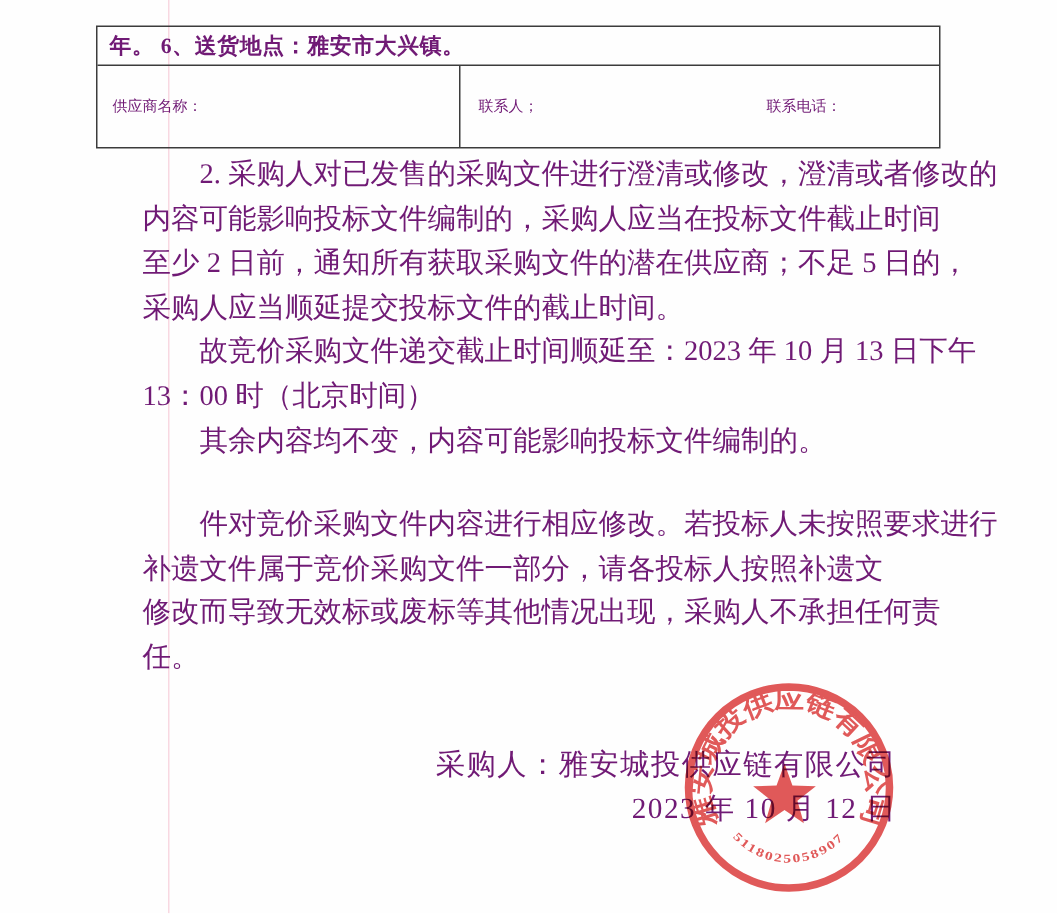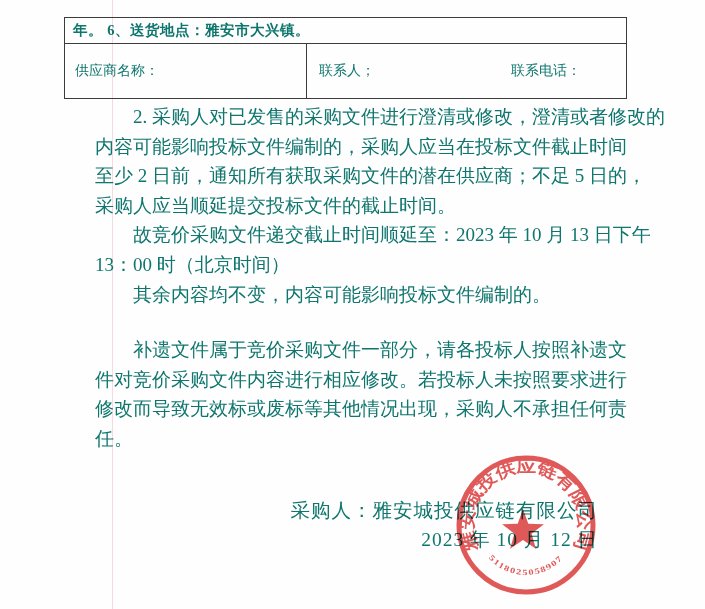"年。 6、送货地点：雅安市大兴镇。" .page { color: #0f766e -> #701a75 }
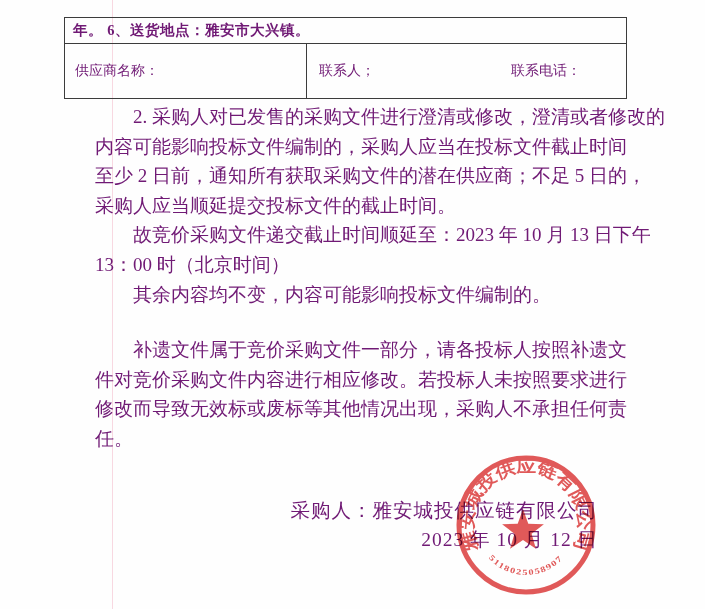"供应商名称：" .t-row2 { font-size: 14px -> 10px }
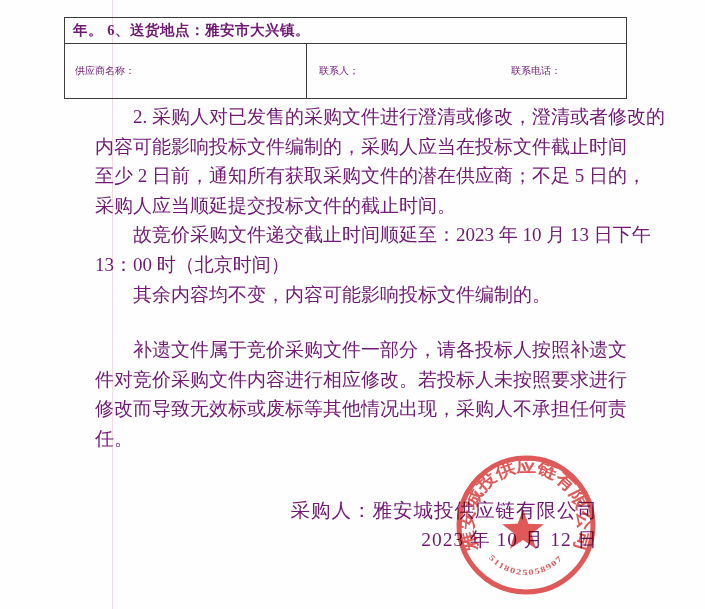"补遗文件属于竞价采购文件一部分，请各投标人按照补遗文" div.line { order: before "件对竞价采购文件内容进行相应修改。若投标人未按照要求进行" -> after "件对竞价采购文件内容进行相应修改。若投标人未按照要求进行" }
